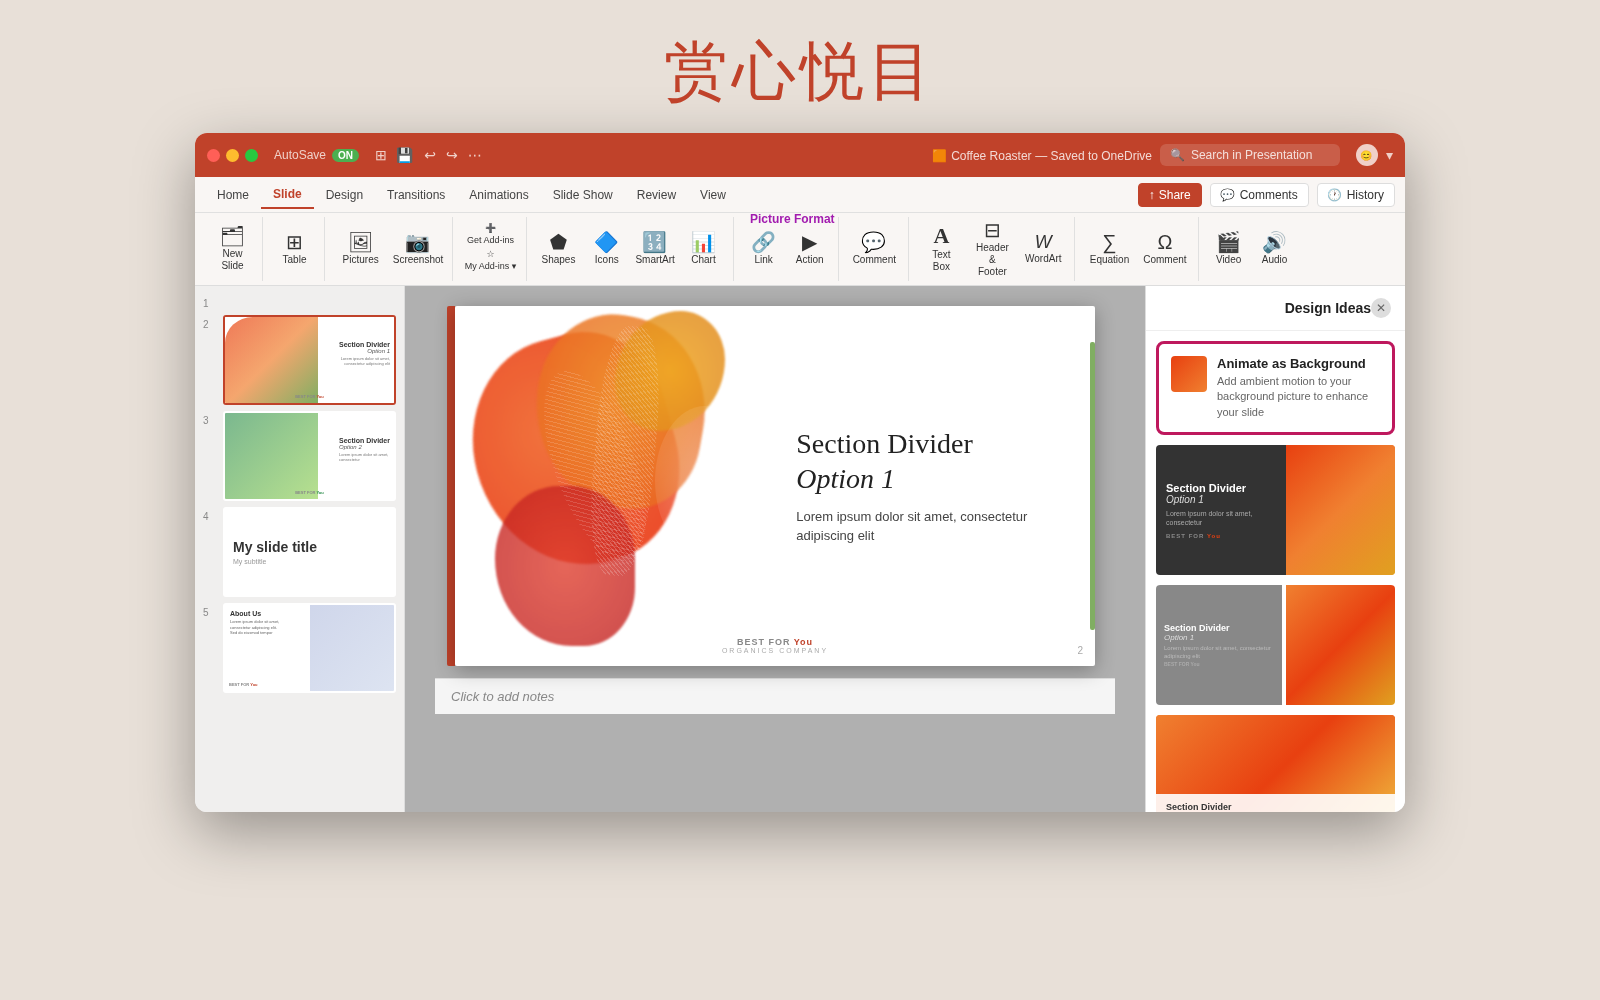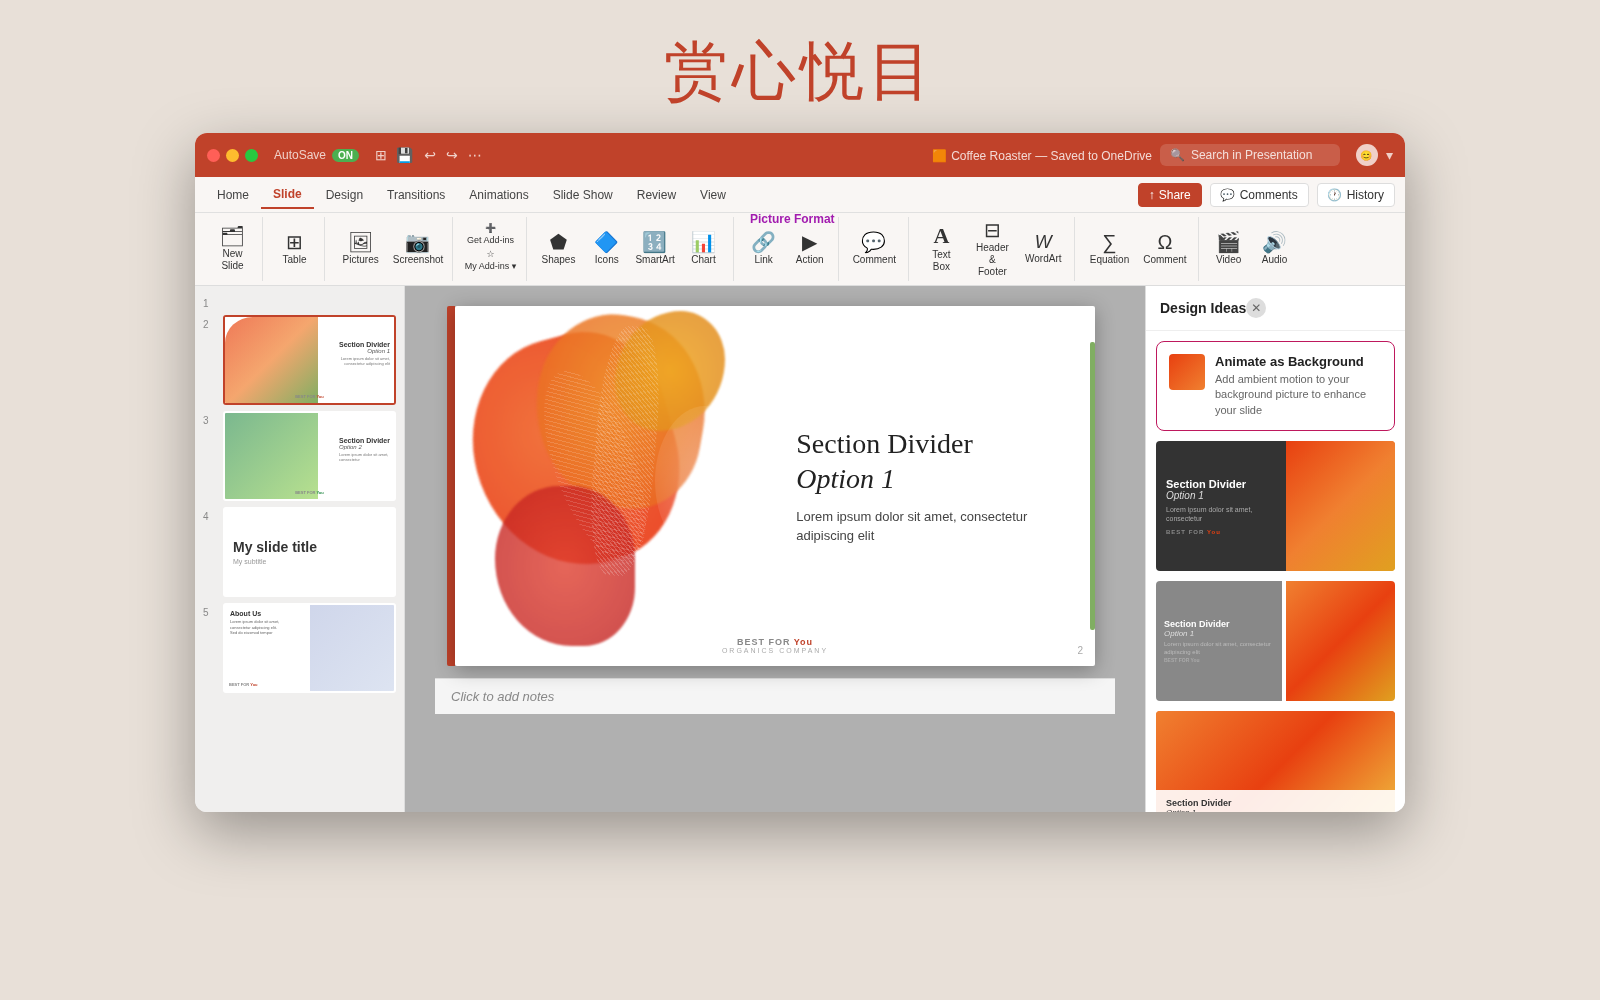"Design Ideas" .design-panel-header { justify-content: flex-start -> flex-end }
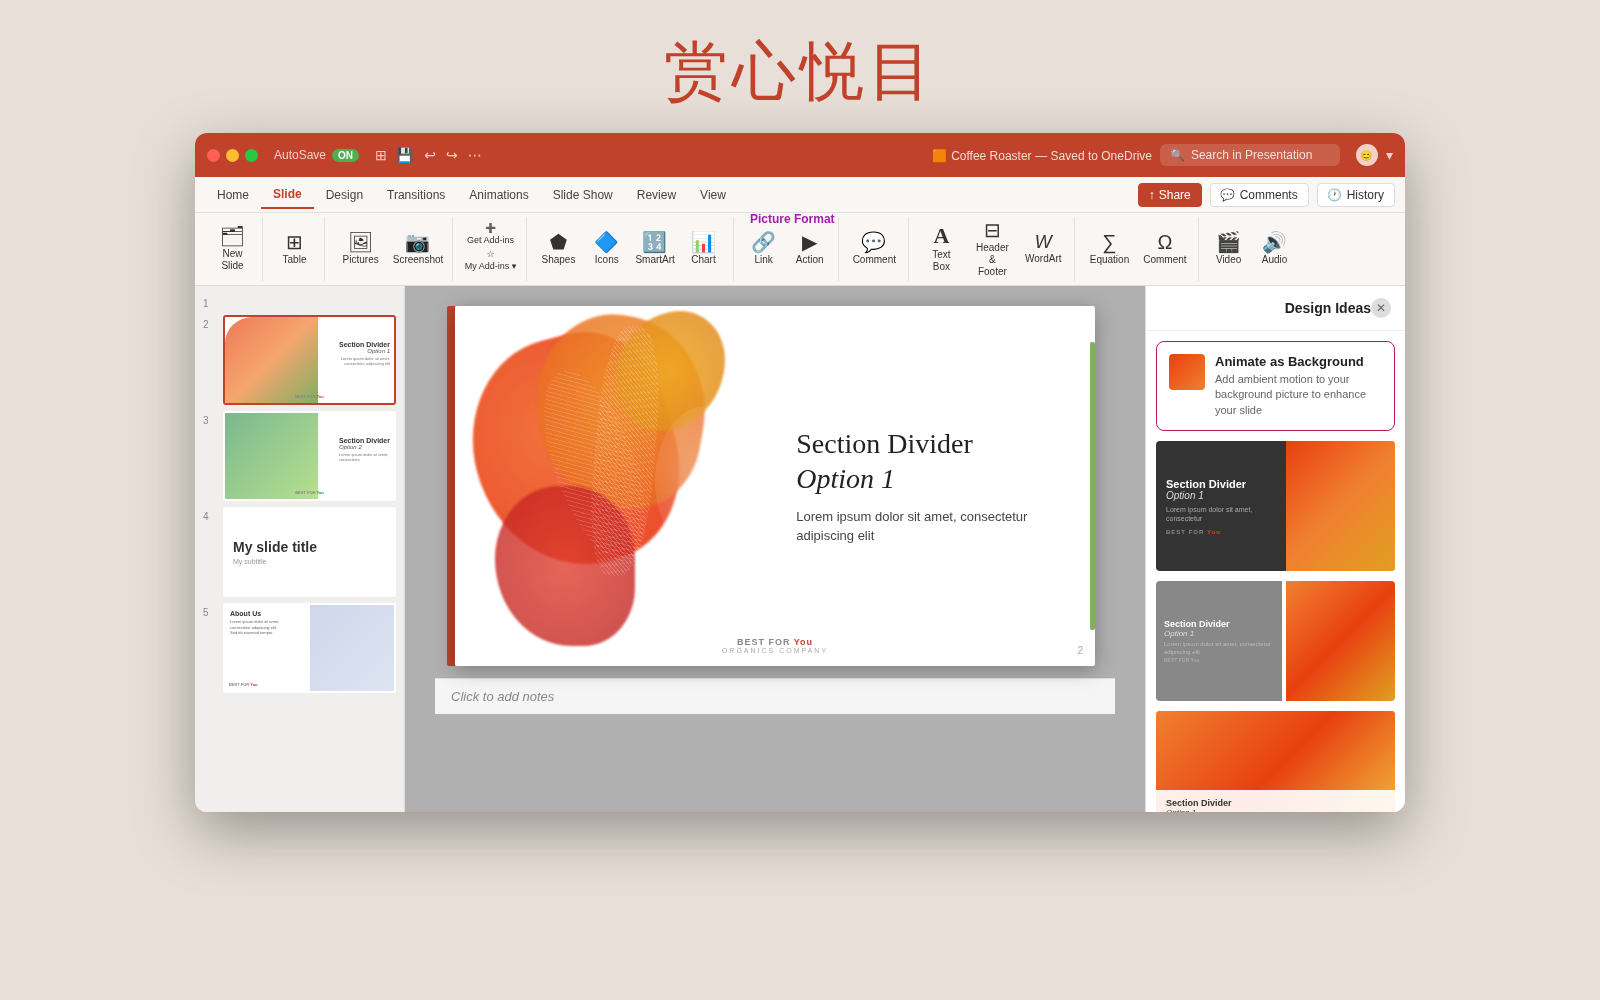"Animate as Background" .design-card { border: 1px solid #be185d -> 3px solid #be185d }
